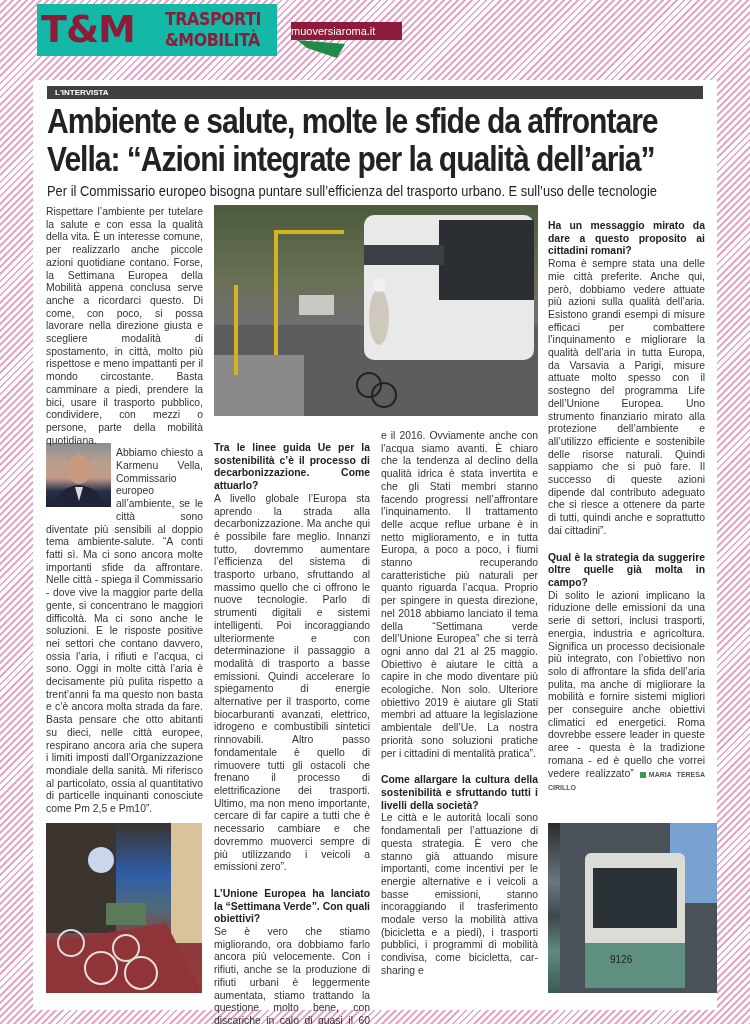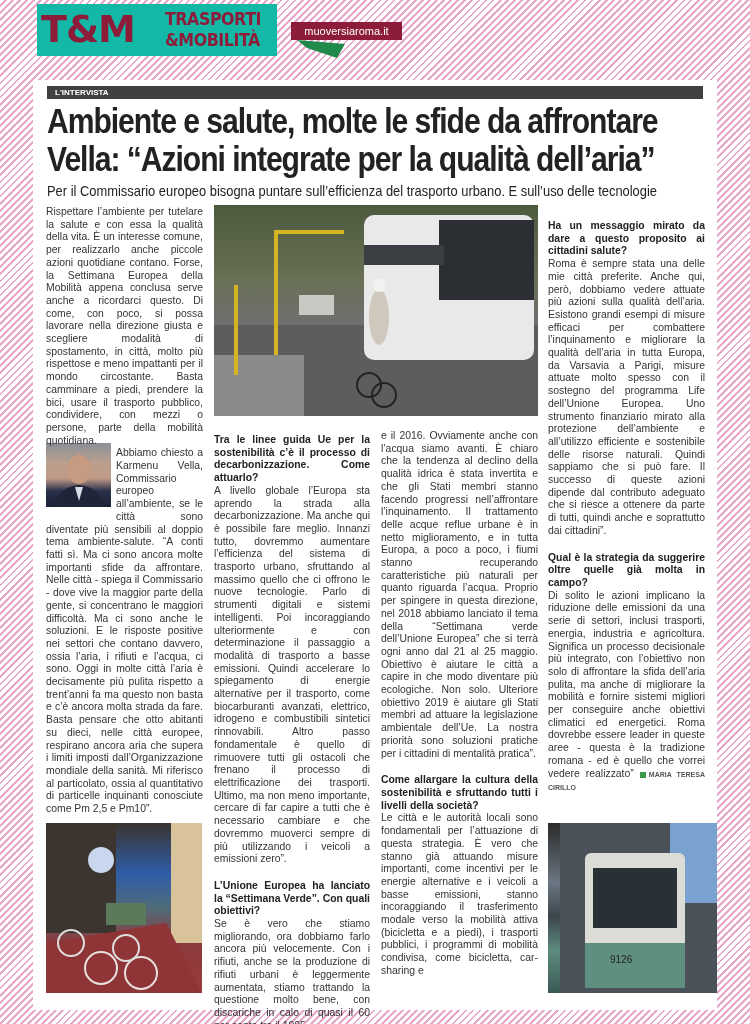"muoversiaroma.it" .site { text-align: center -> none }
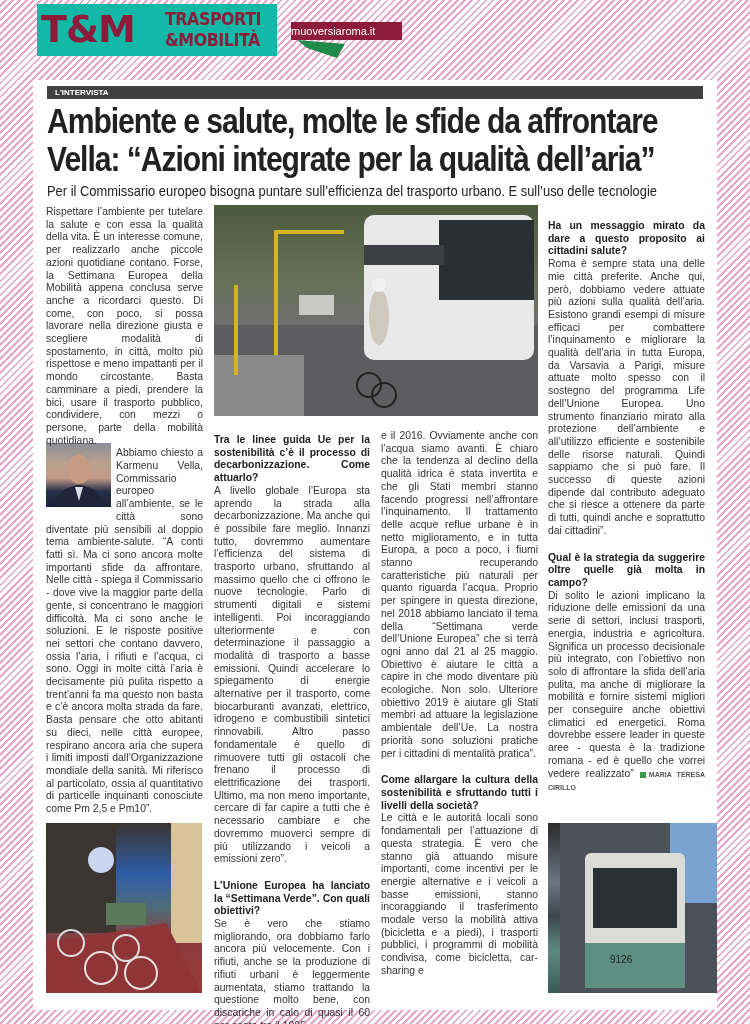"Ha un messaggio mirato da" p.q { text: salute -> romani }
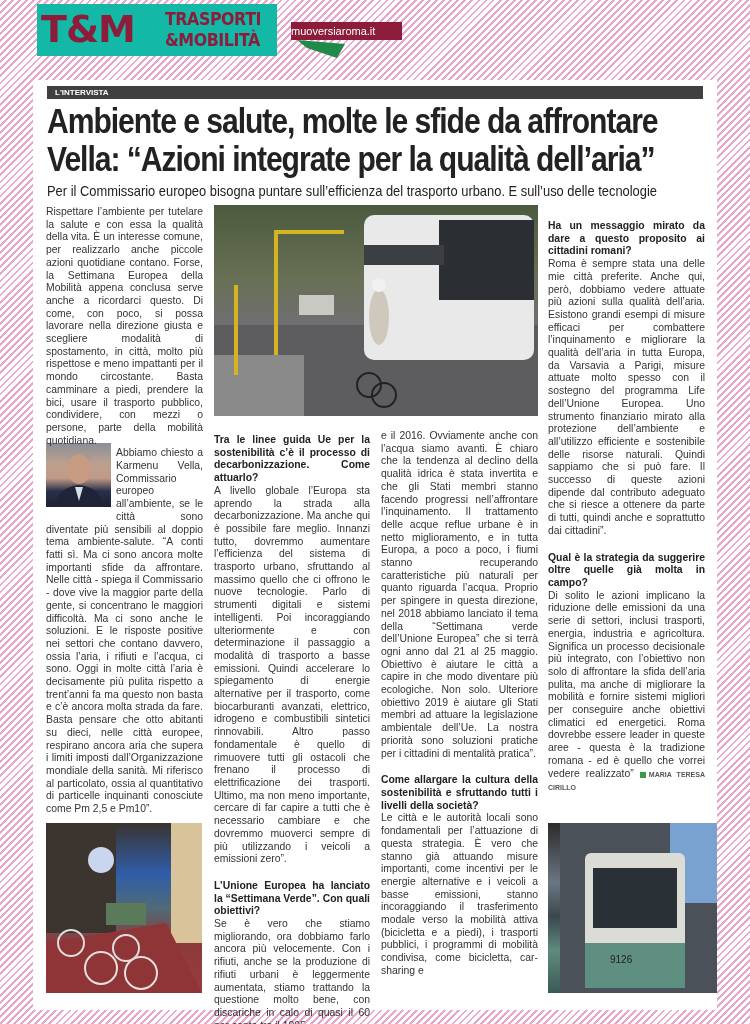"Tra le linee guida Ue" p.q { margin-top: 4px -> 12px }
